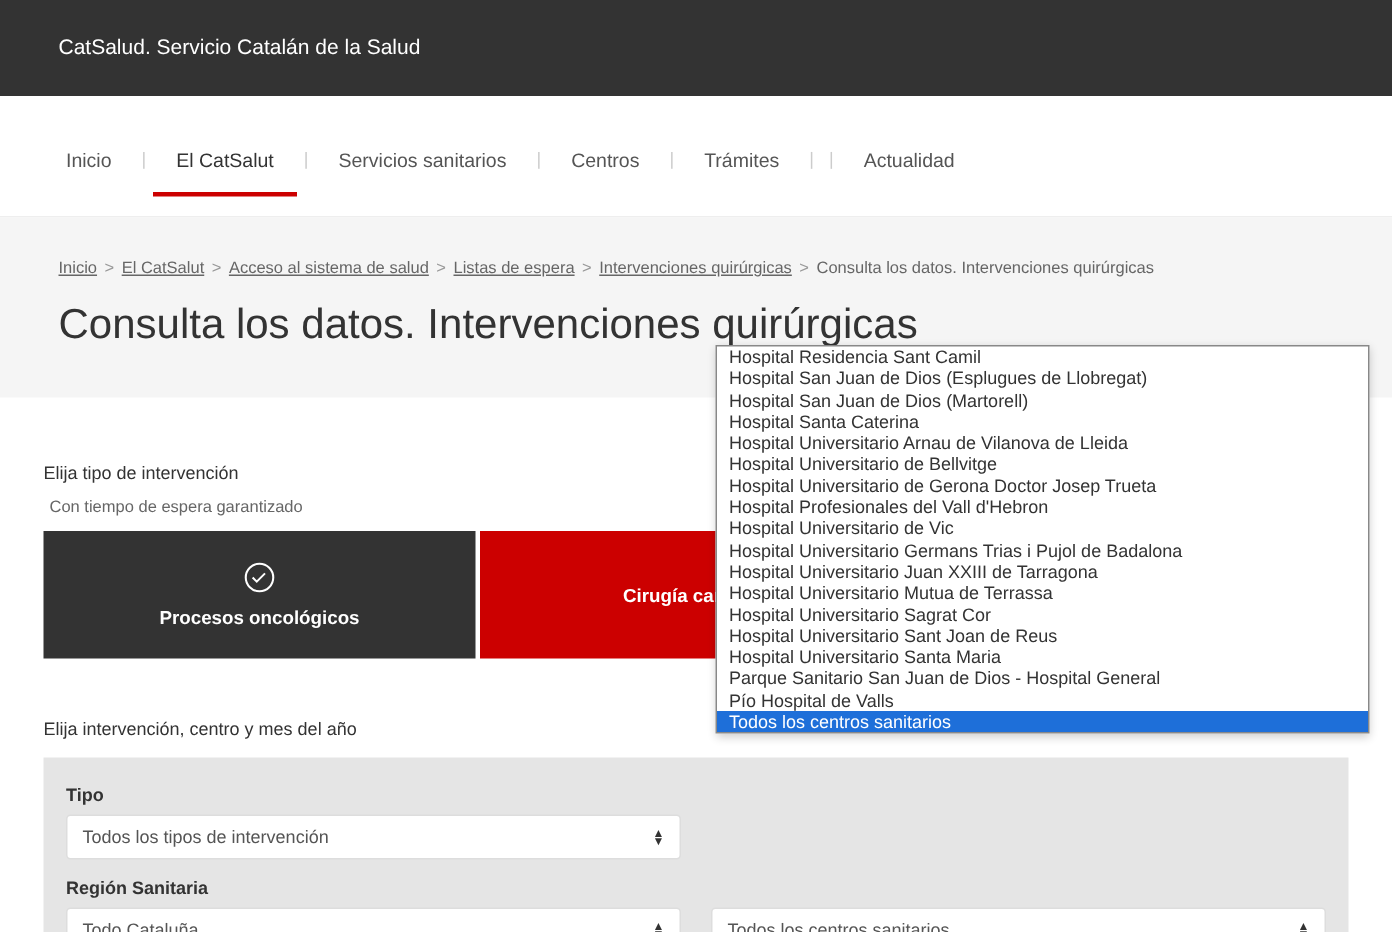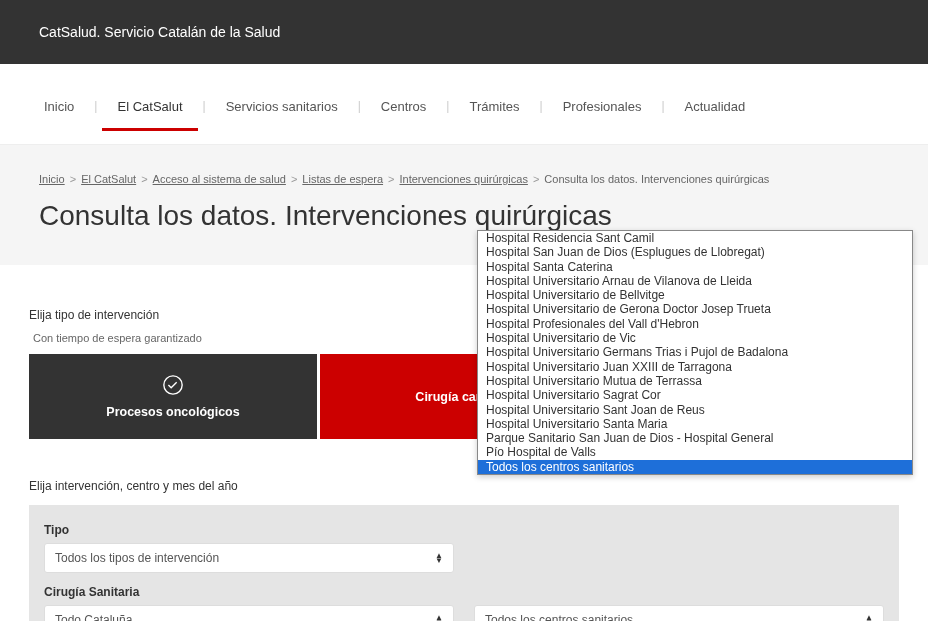"Profesionales" div.nav-item { html: <div>Profesionales</div> -> none }
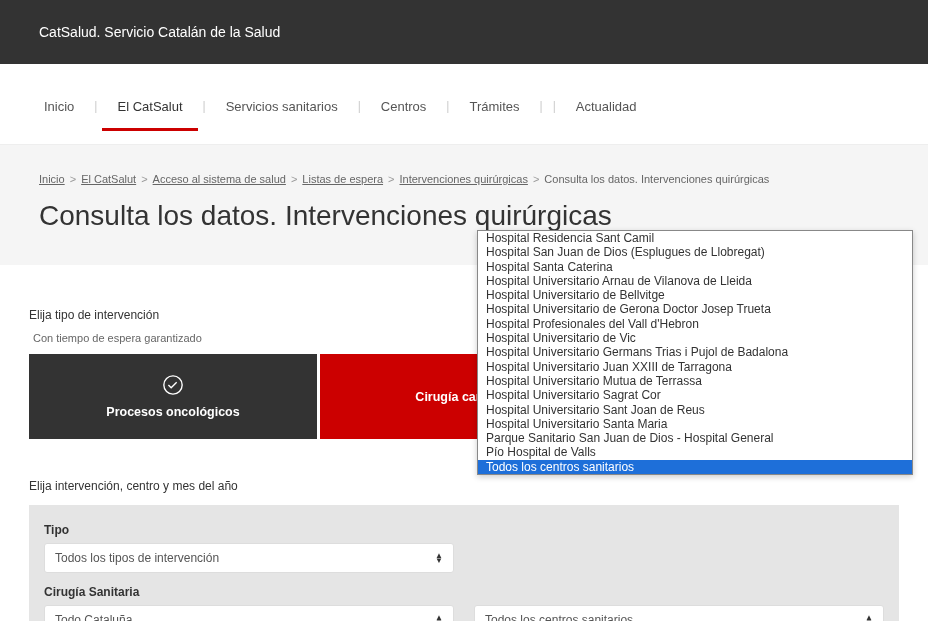"Hospital San Juan de Dios (Martorell)" div.dropdown-item { html: none -> <div>Hospital San Juan de Dios (Martorell)</div> }
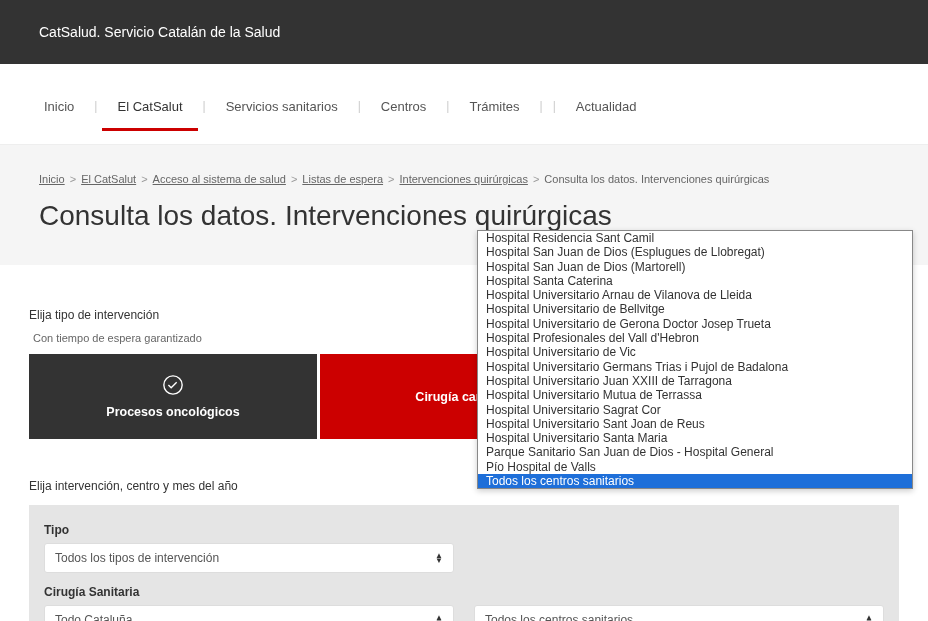"Cirugía Sanitaria" label.form-label { text: Cirugía -> Región }
